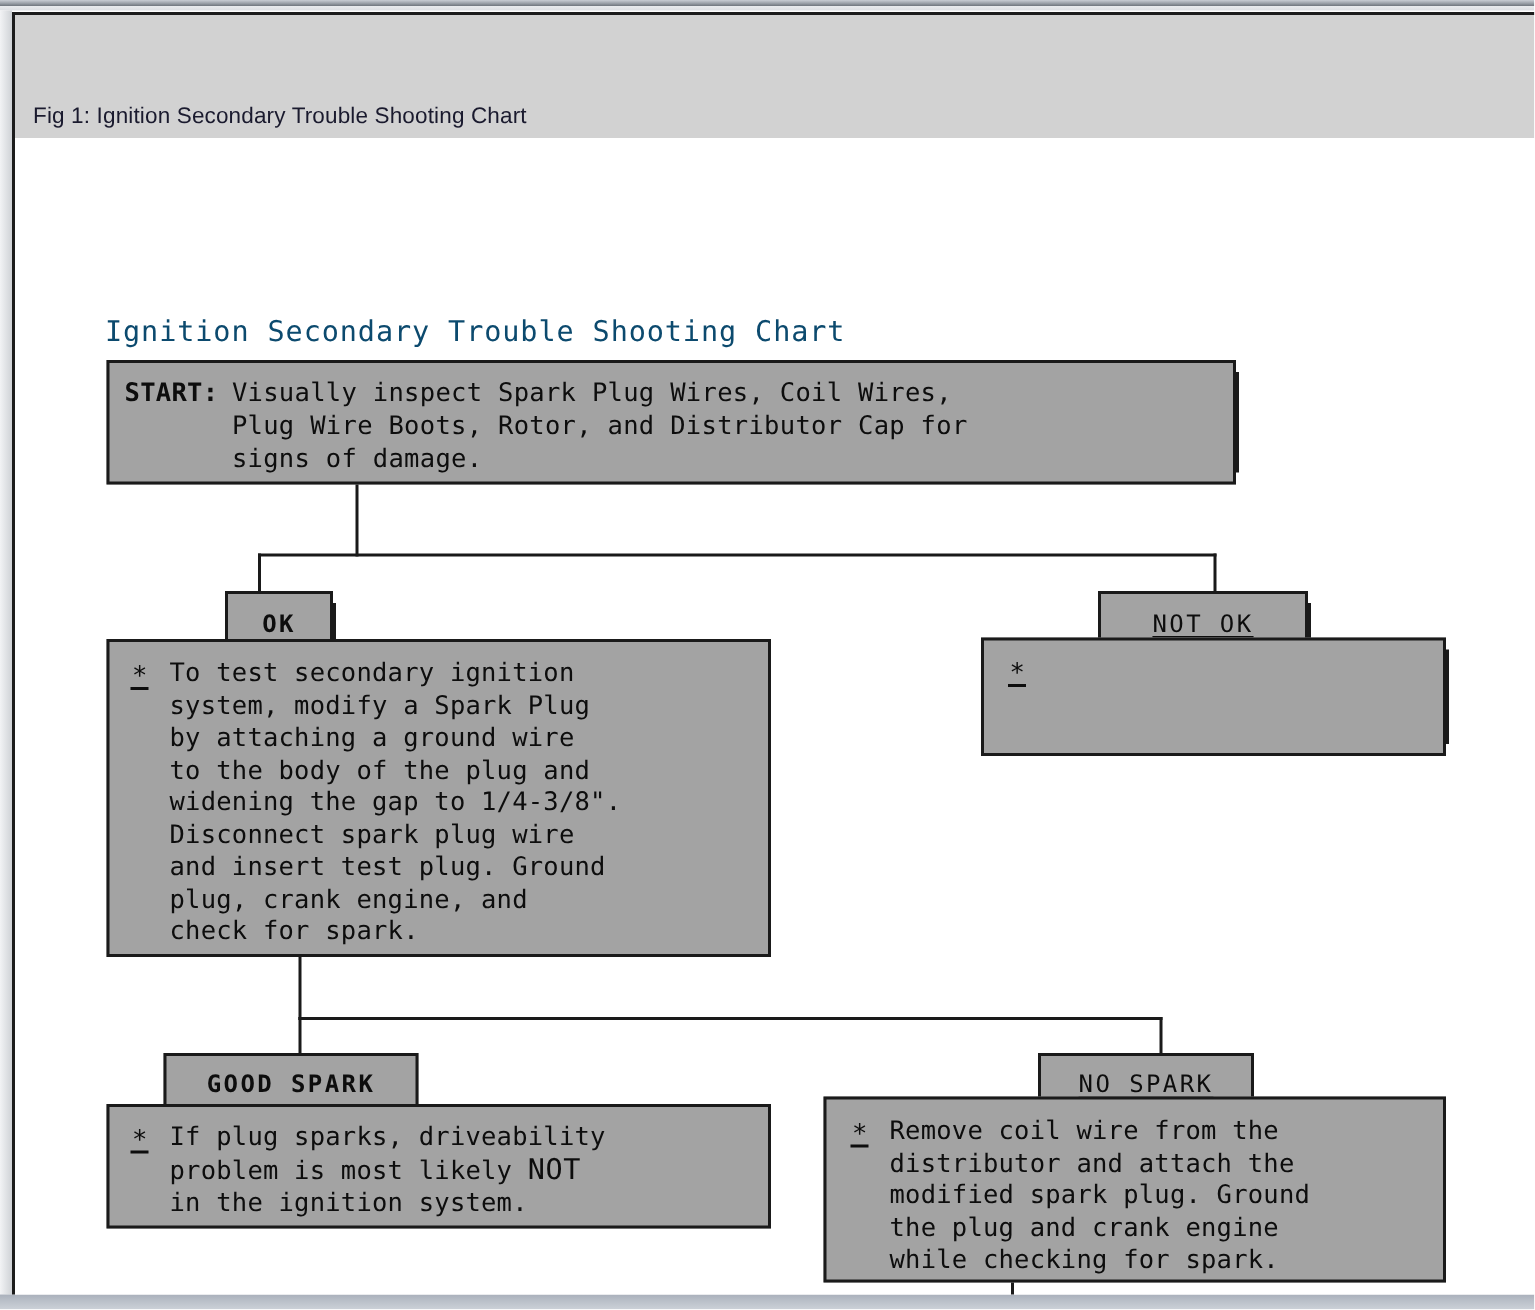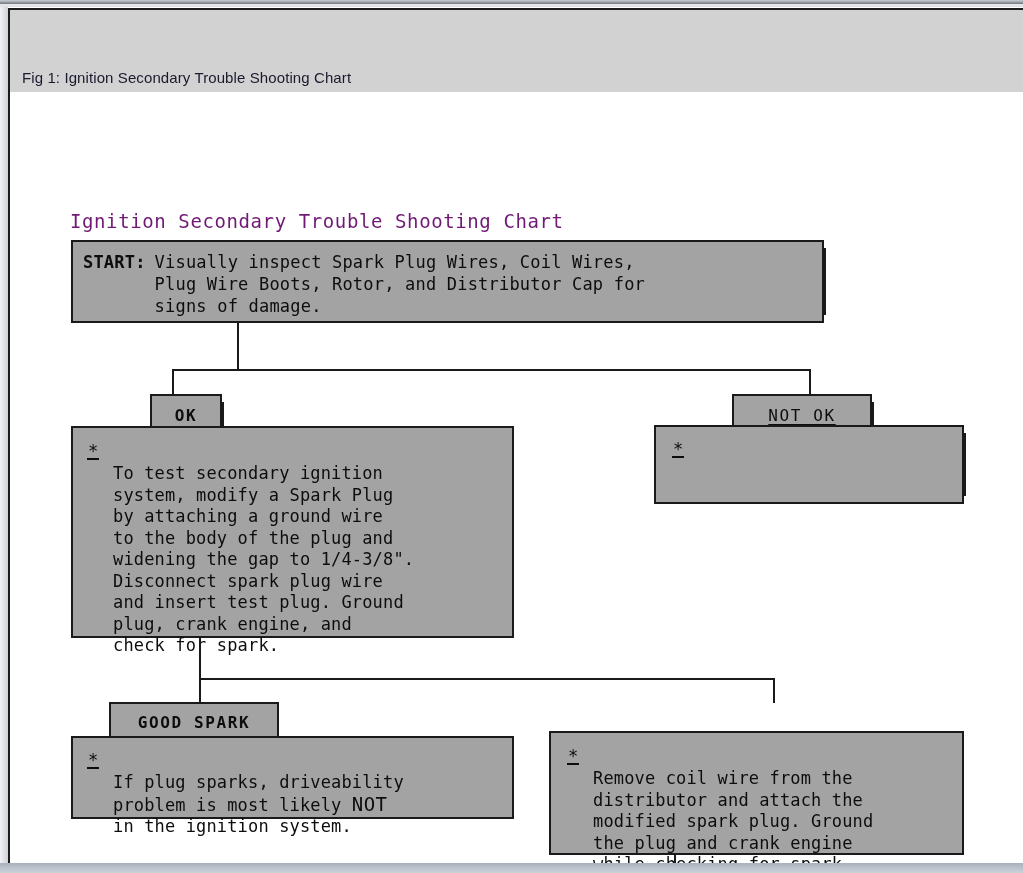"Ignition Secondary Trouble Shooting" .chart-title { color: #701a75 -> #0c4a6e }
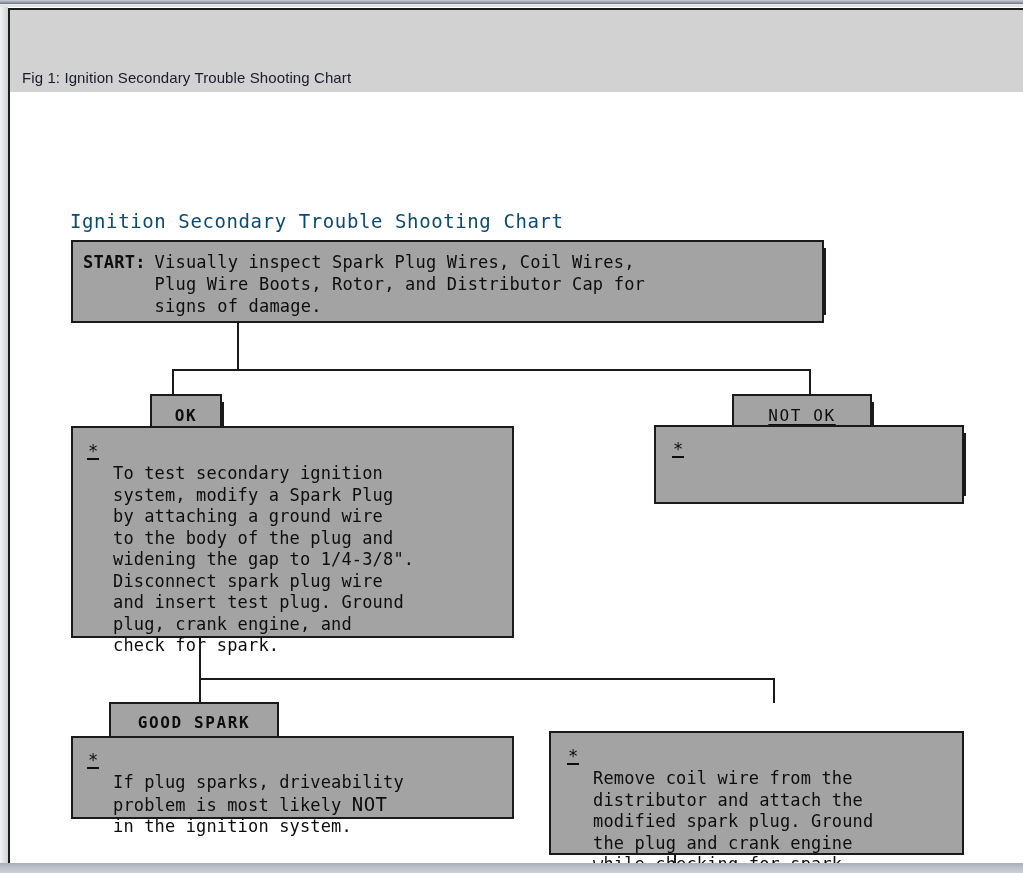"To test secondary ignition" .bullet-text { margin-top: 24px -> none }
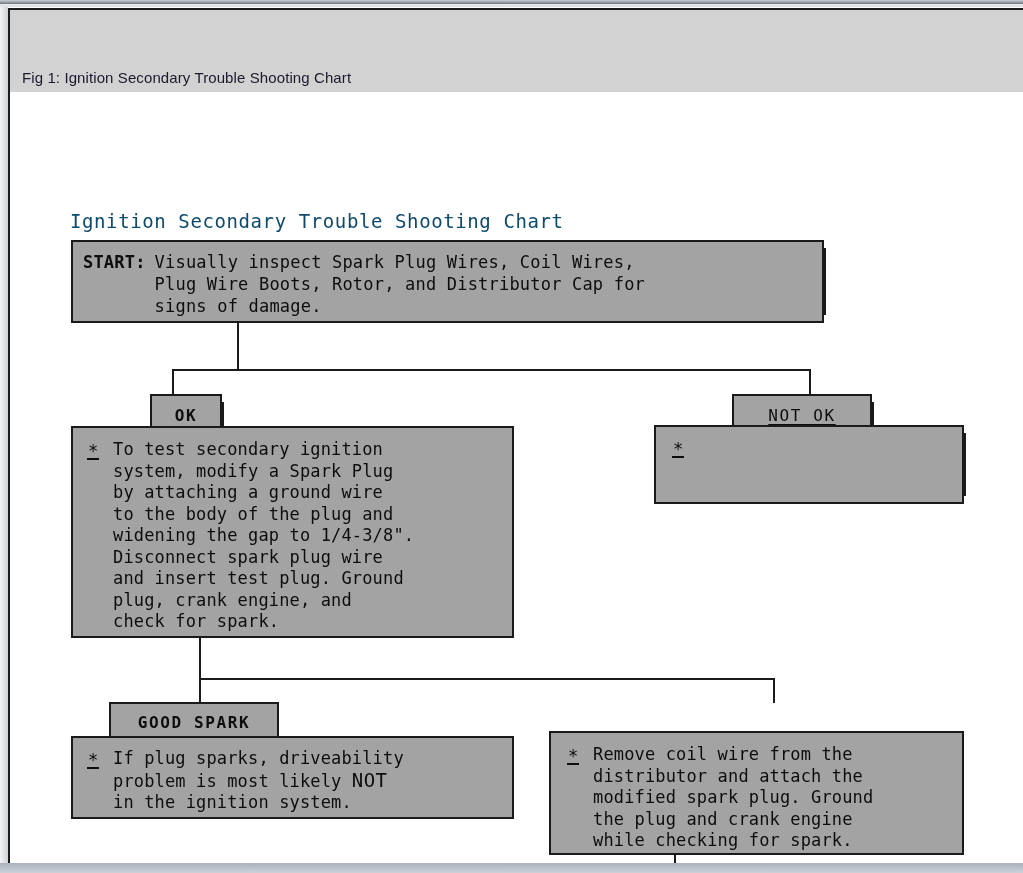"NO SPARK" div.node { html: none -> <div> <span>NO SPARK</span> </div> }
